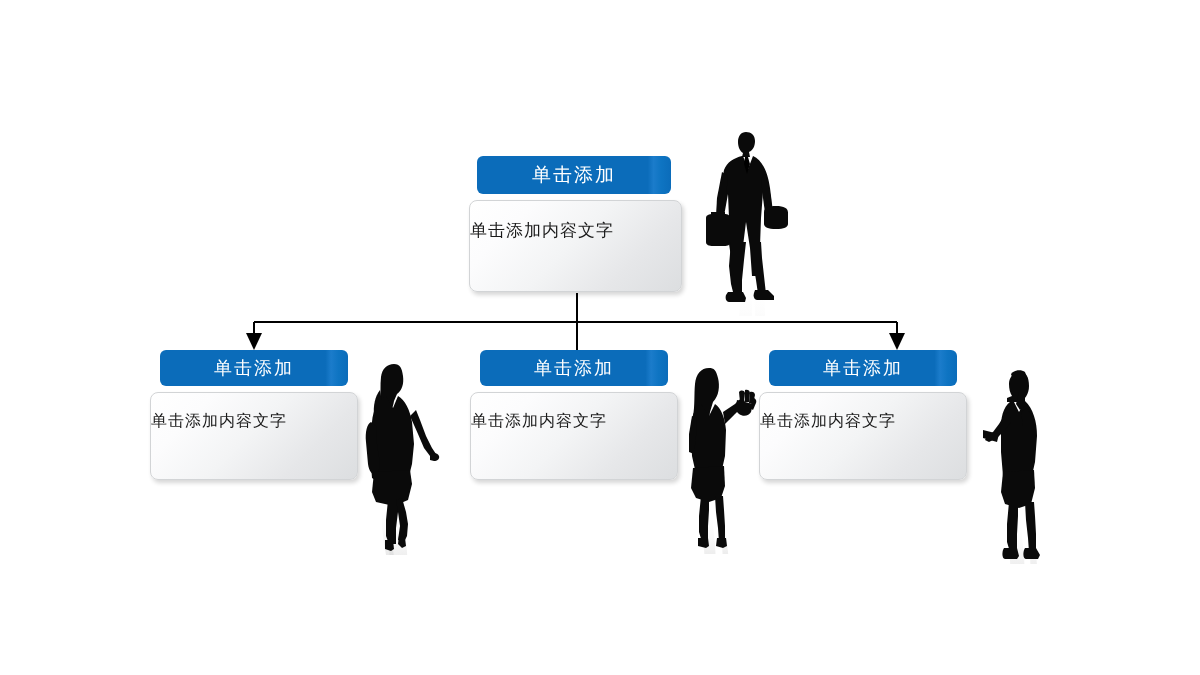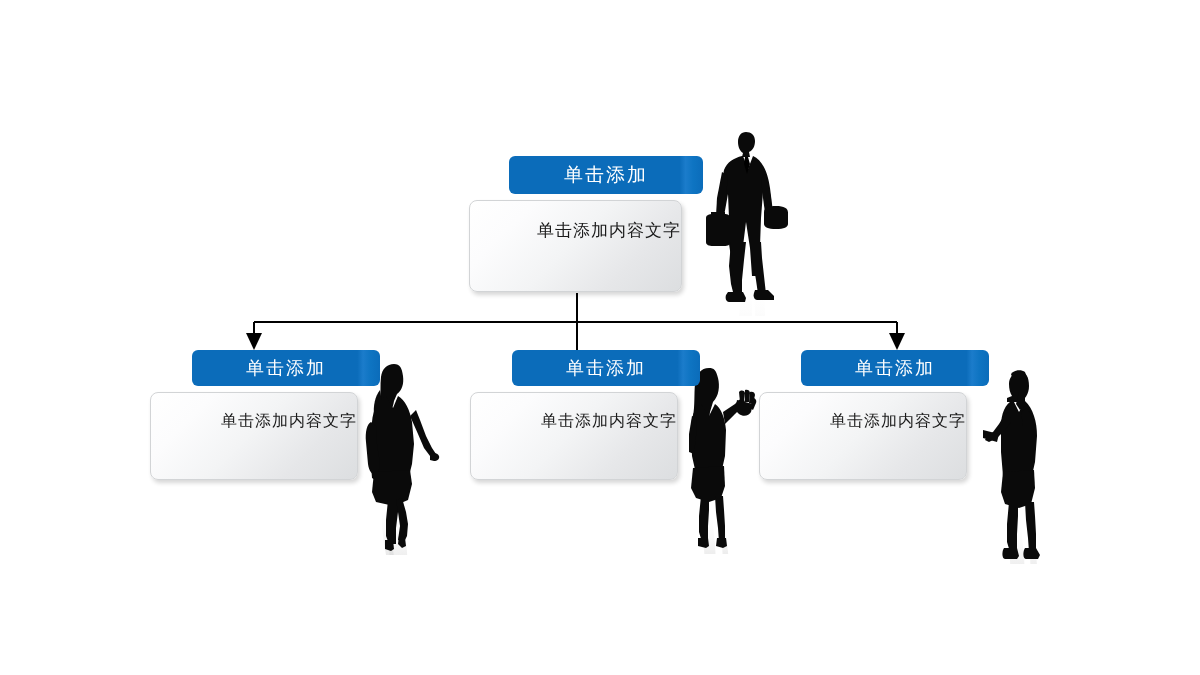"单击添加" .node-header { margin-left: 32px -> none }
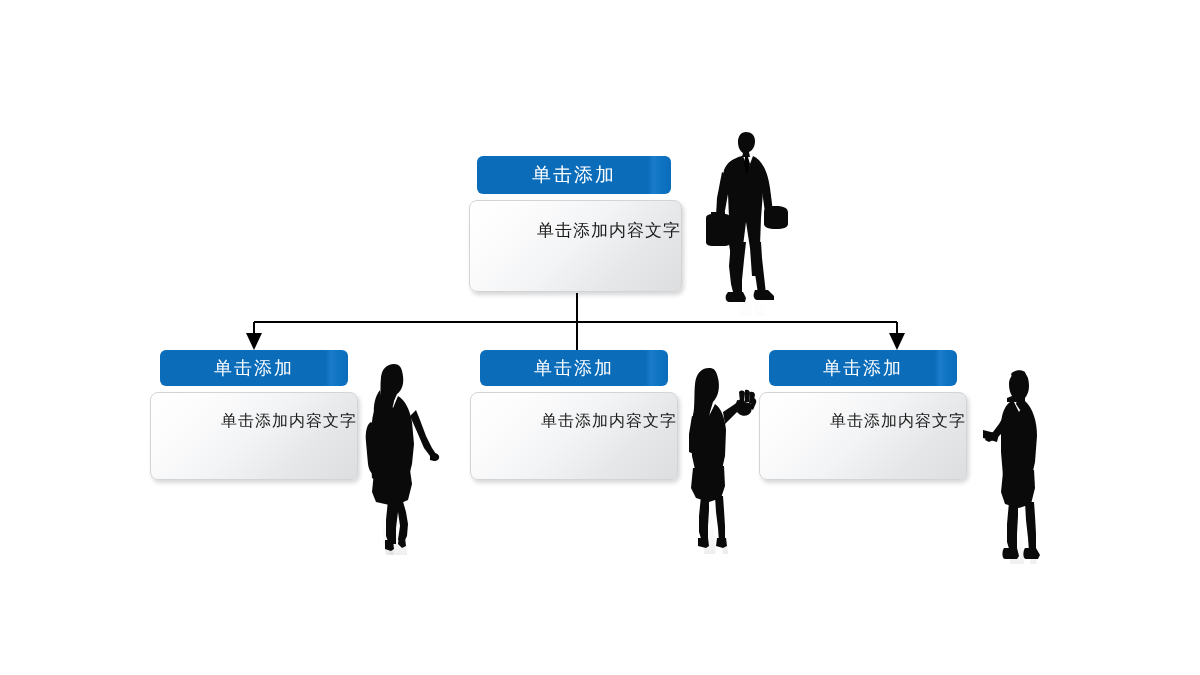"单击添加内容文字" .node-body { justify-content: flex-end -> flex-start }
